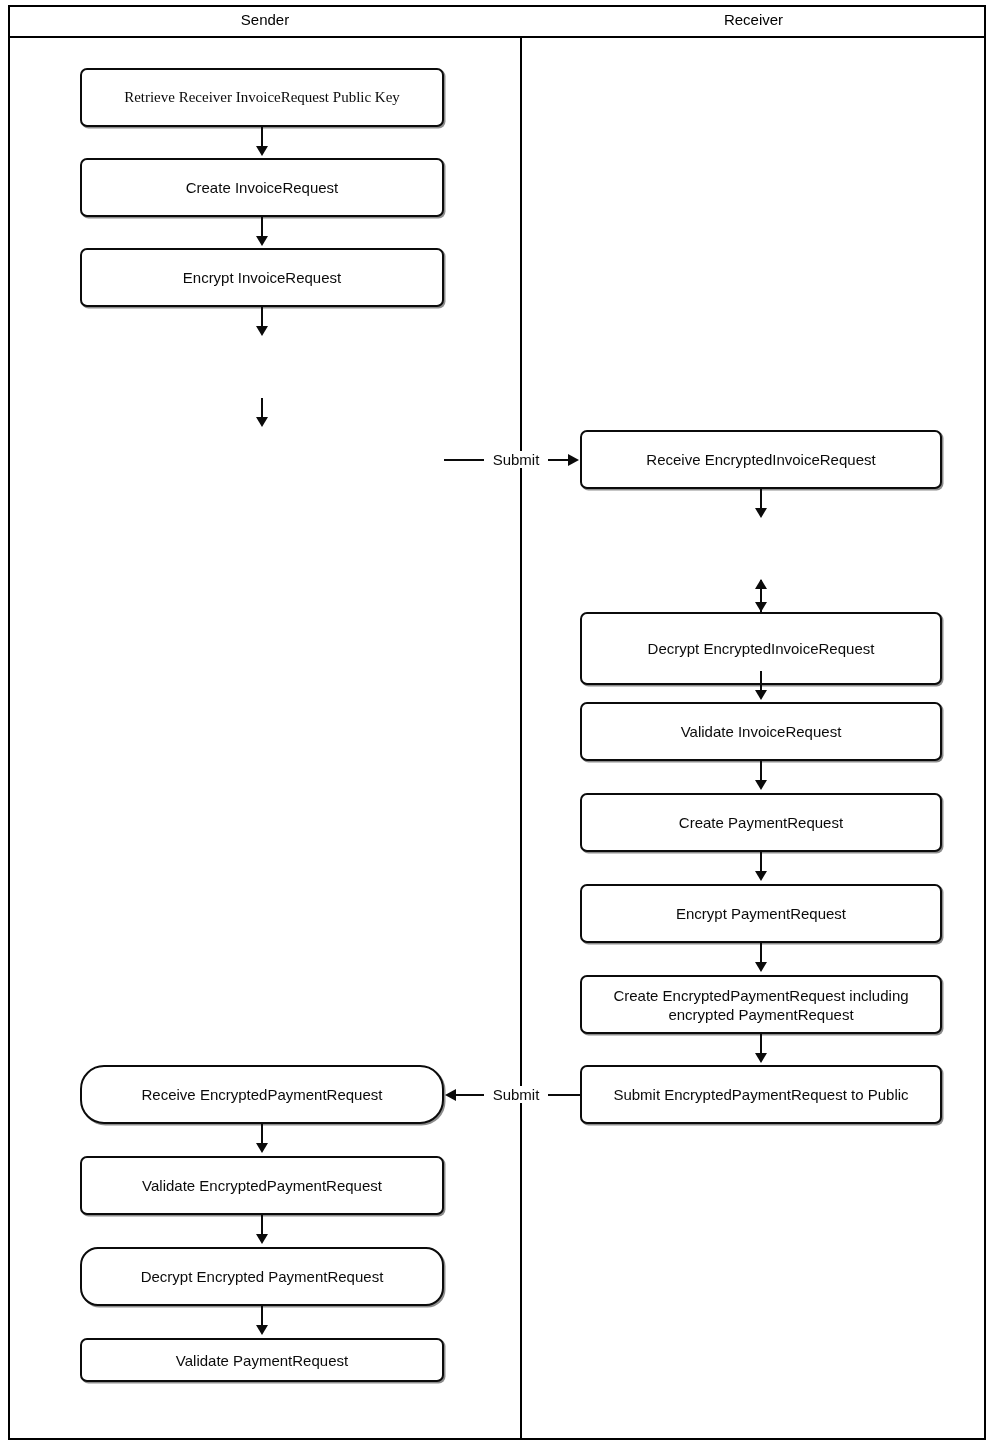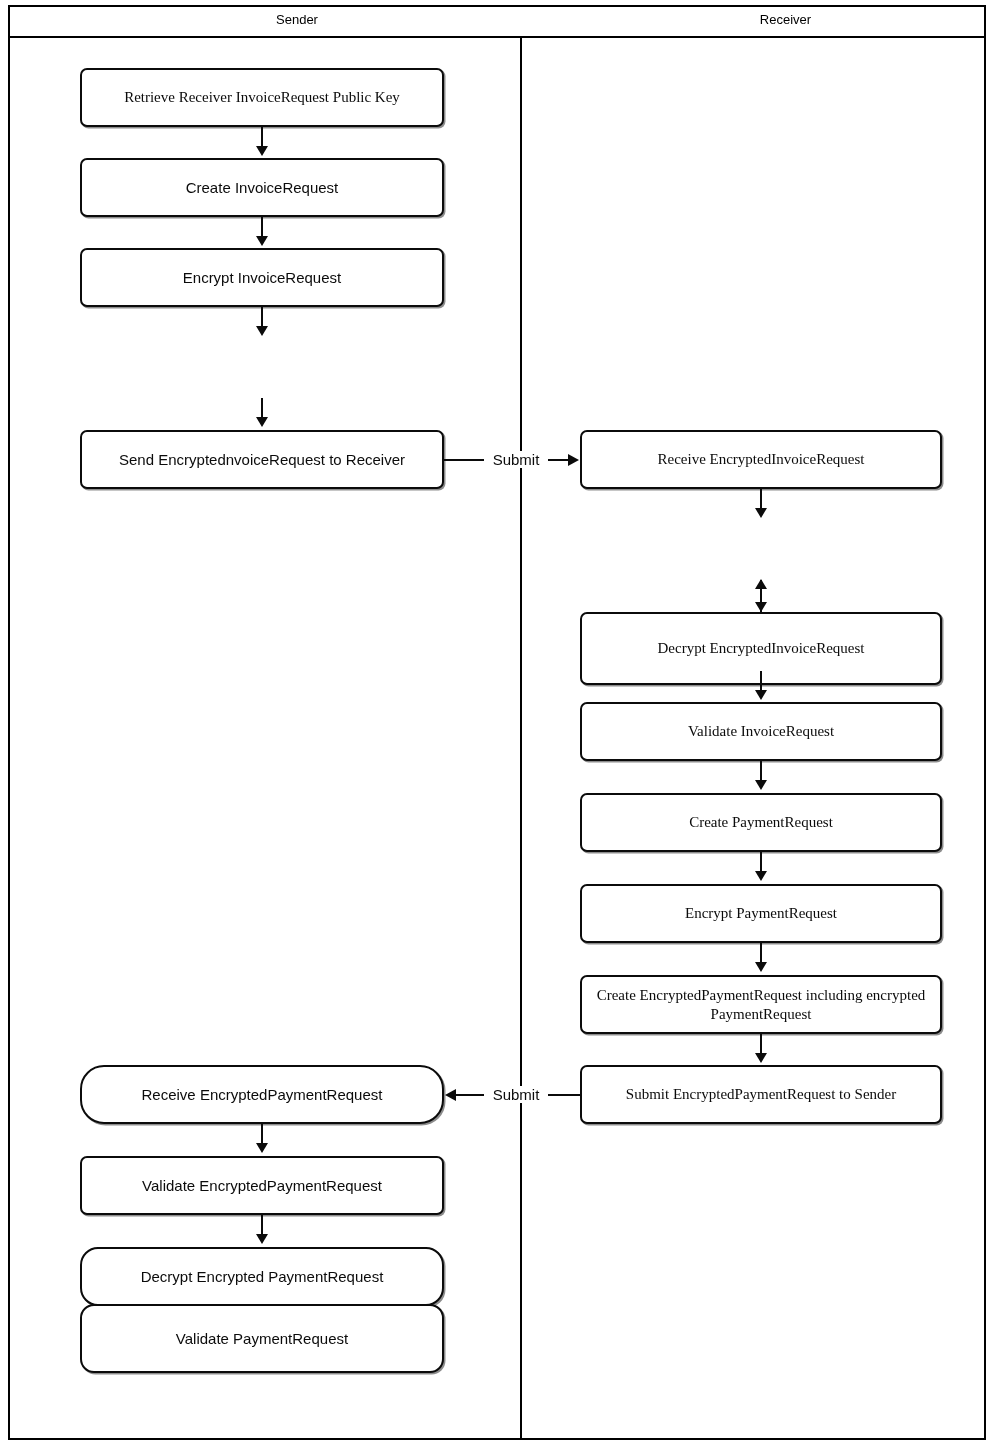"Sender" .lane-title { font-size: 13px -> 15px; margin-left: 32px -> none }
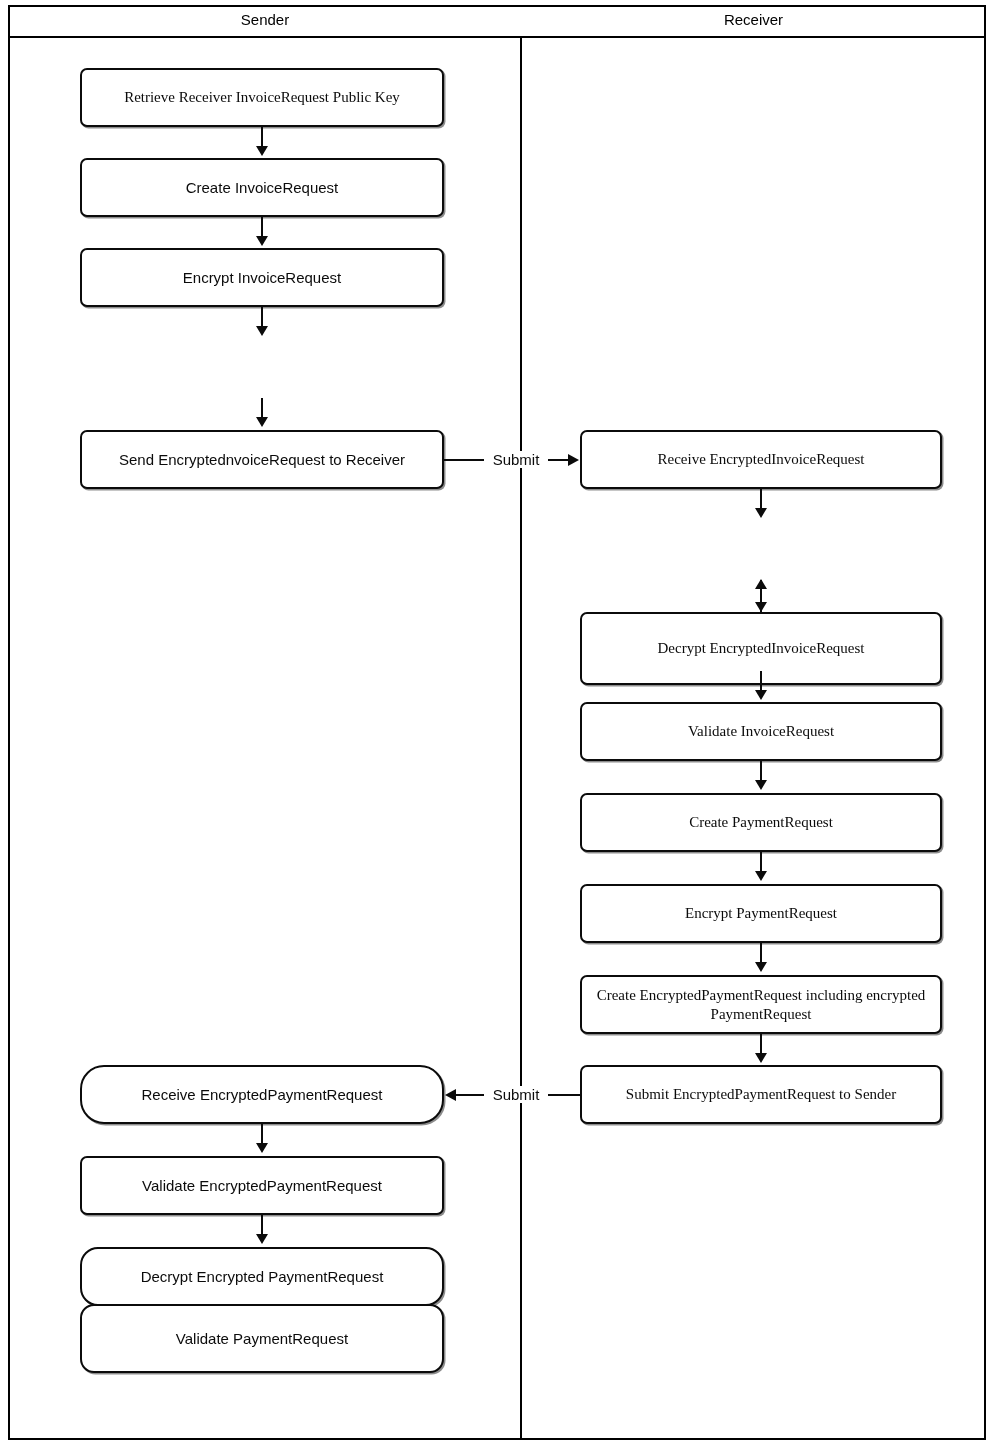"Send EncryptednvoiceRequest to Receiver" div.node { html: <div> <span>Send EncryptednvoiceRequest to Receiver</span> </div> -> none }
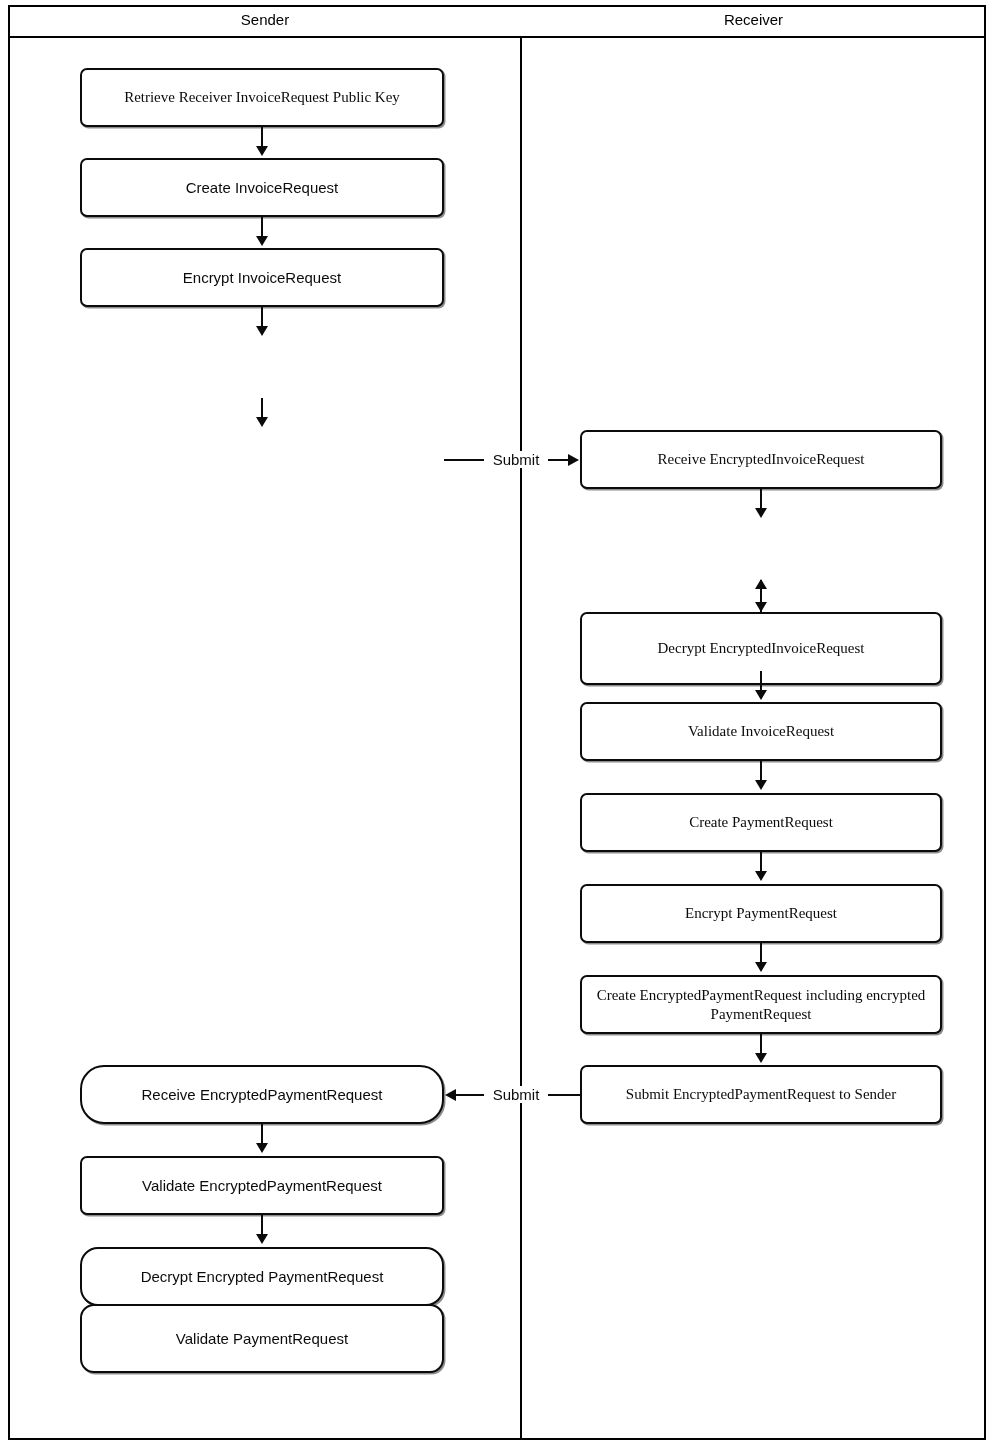"Receive EncryptedInvoiceRequest" .node.receiver { font-family: Liberation Serif, serif -> none }
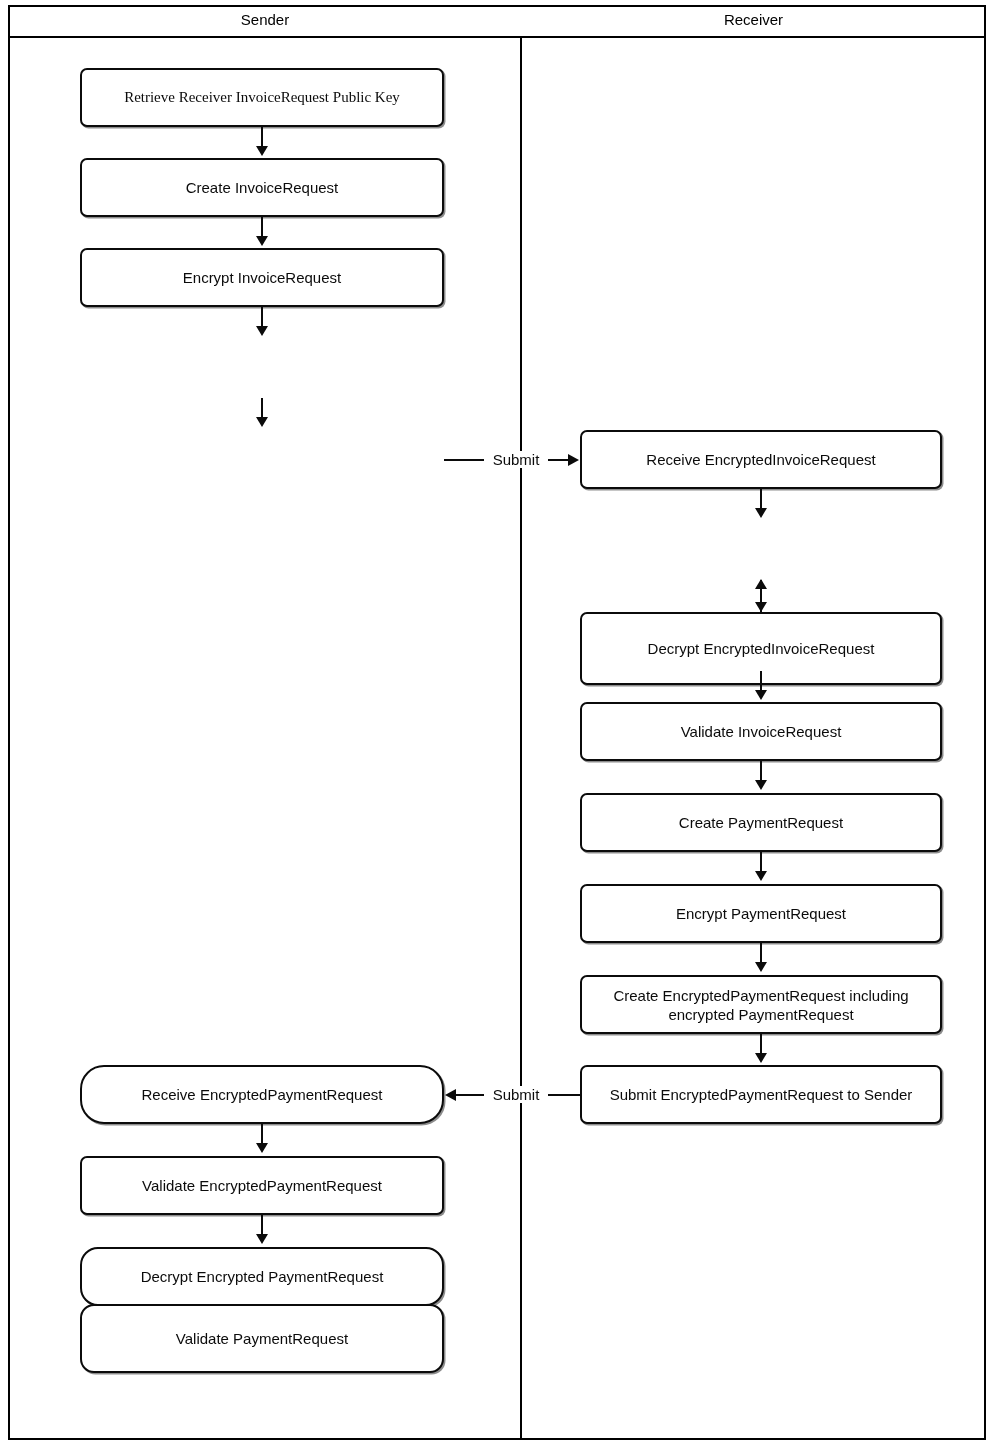"Submit EncryptedPaymentRequest to Sender" span.node-label { text: Sender -> Public }
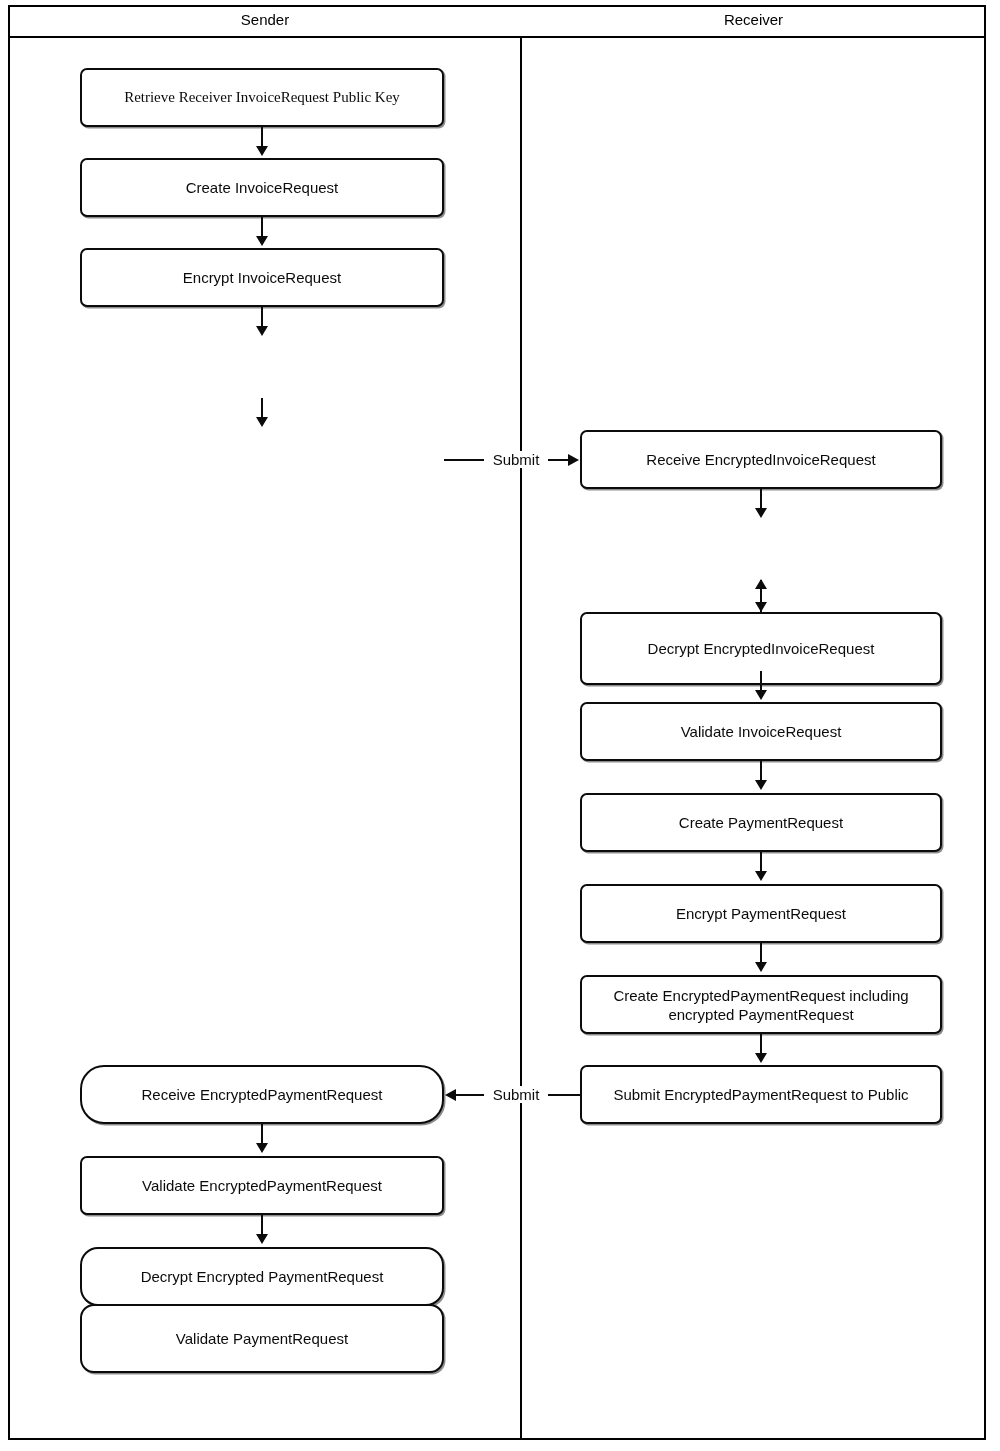"Validate PaymentRequest" div.node { border-radius: 14px -> none; height: 69px -> 44px; top: 1304px -> 1338px }
